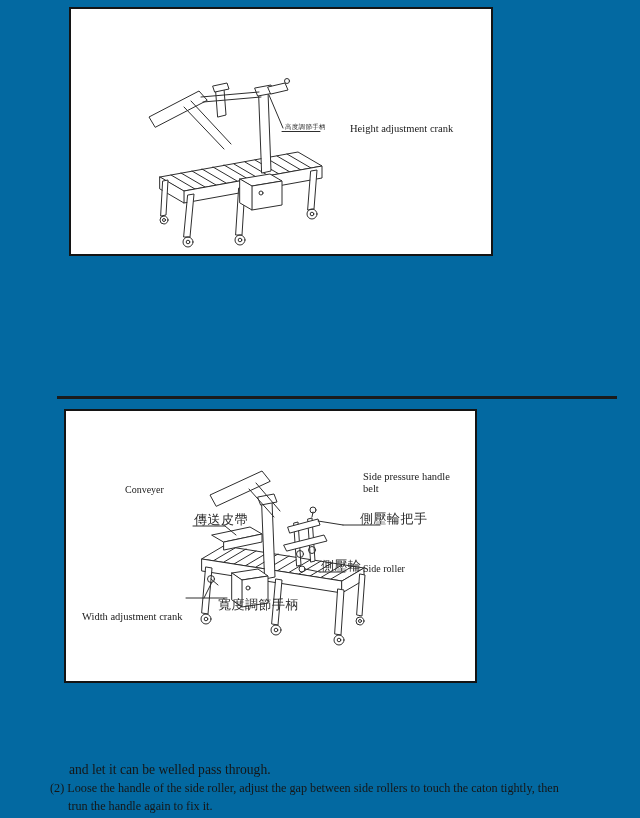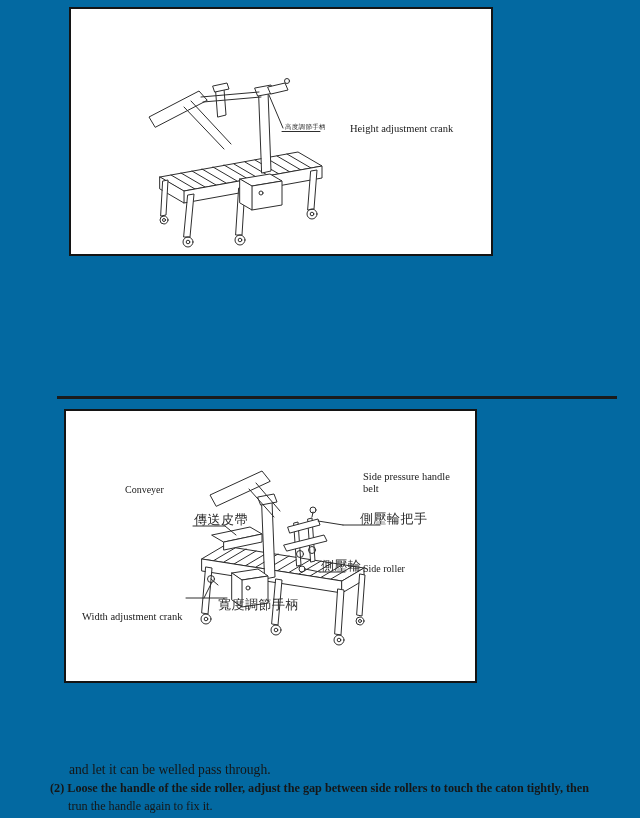"(2) Loose the handle of" div.abs-line { font-weight: bold -> none }
